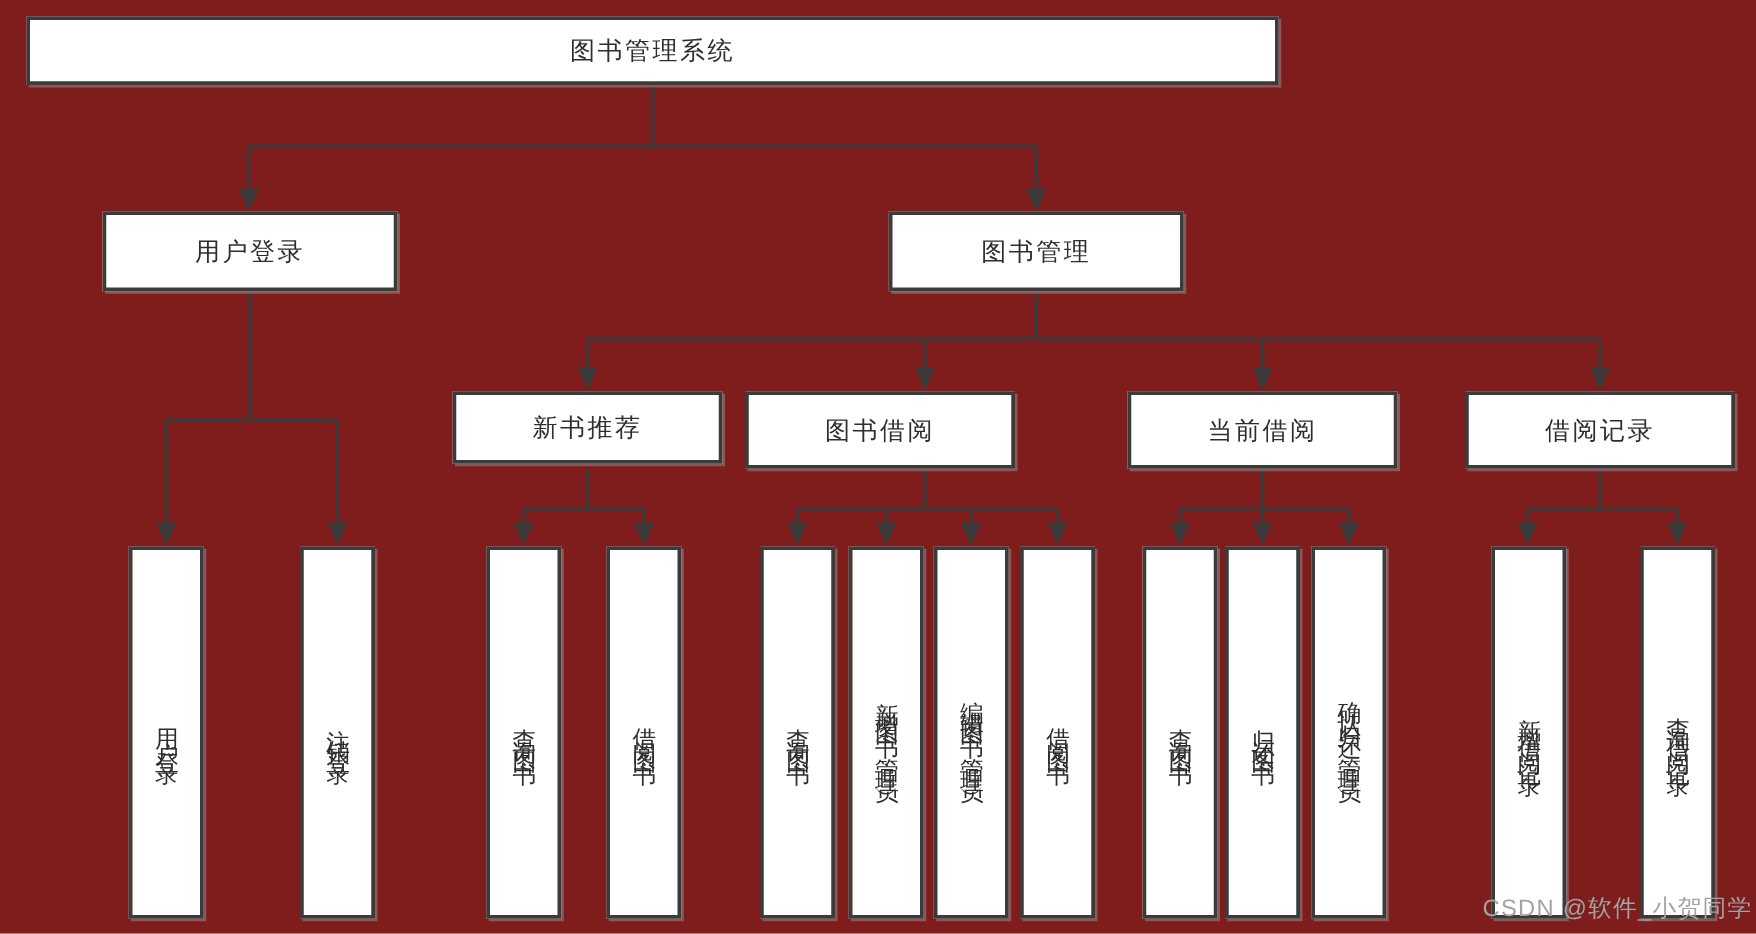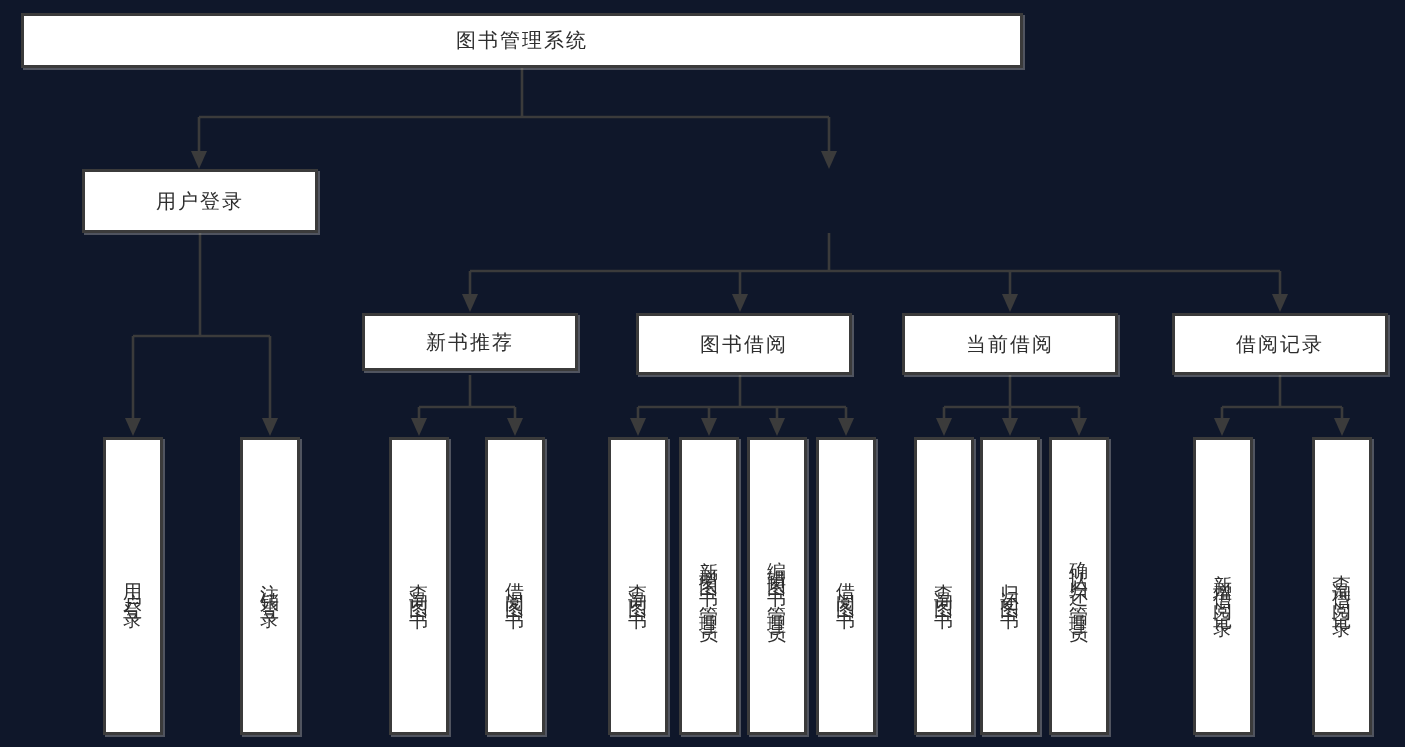"图书管理系统" #stage { background: #0f172a -> #7f1d1d }
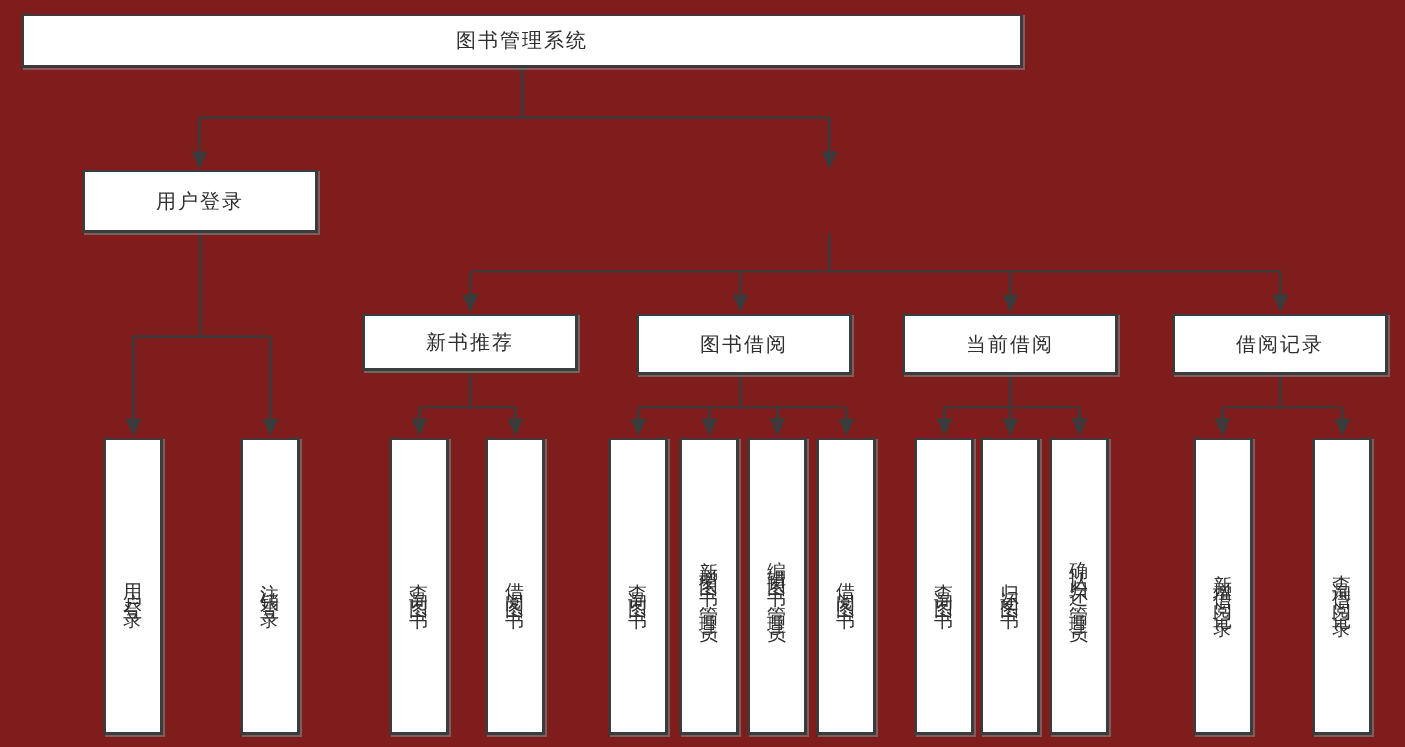"图书管理" div.box { html: none -> <div> <span>图书管理</span> </div> }
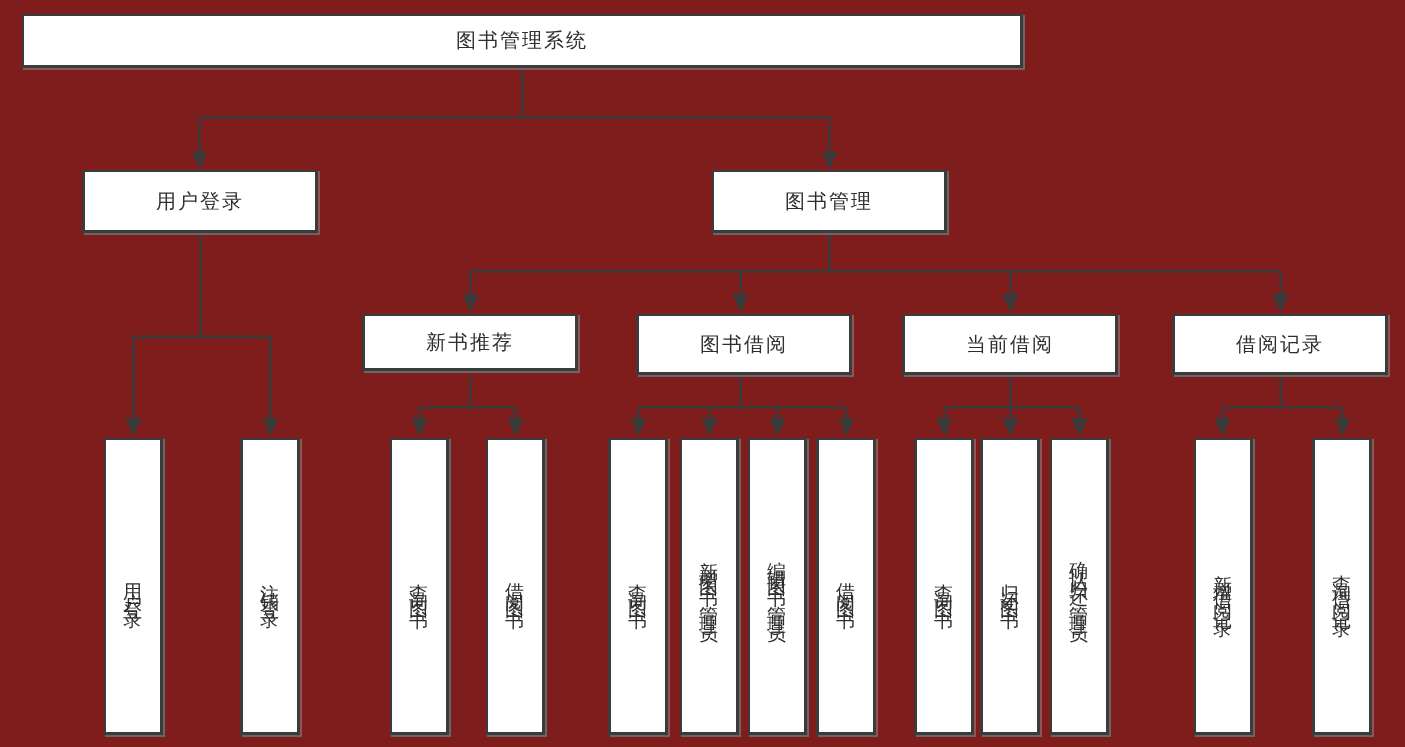"图书借阅" div.box { left: 636px -> 596px }
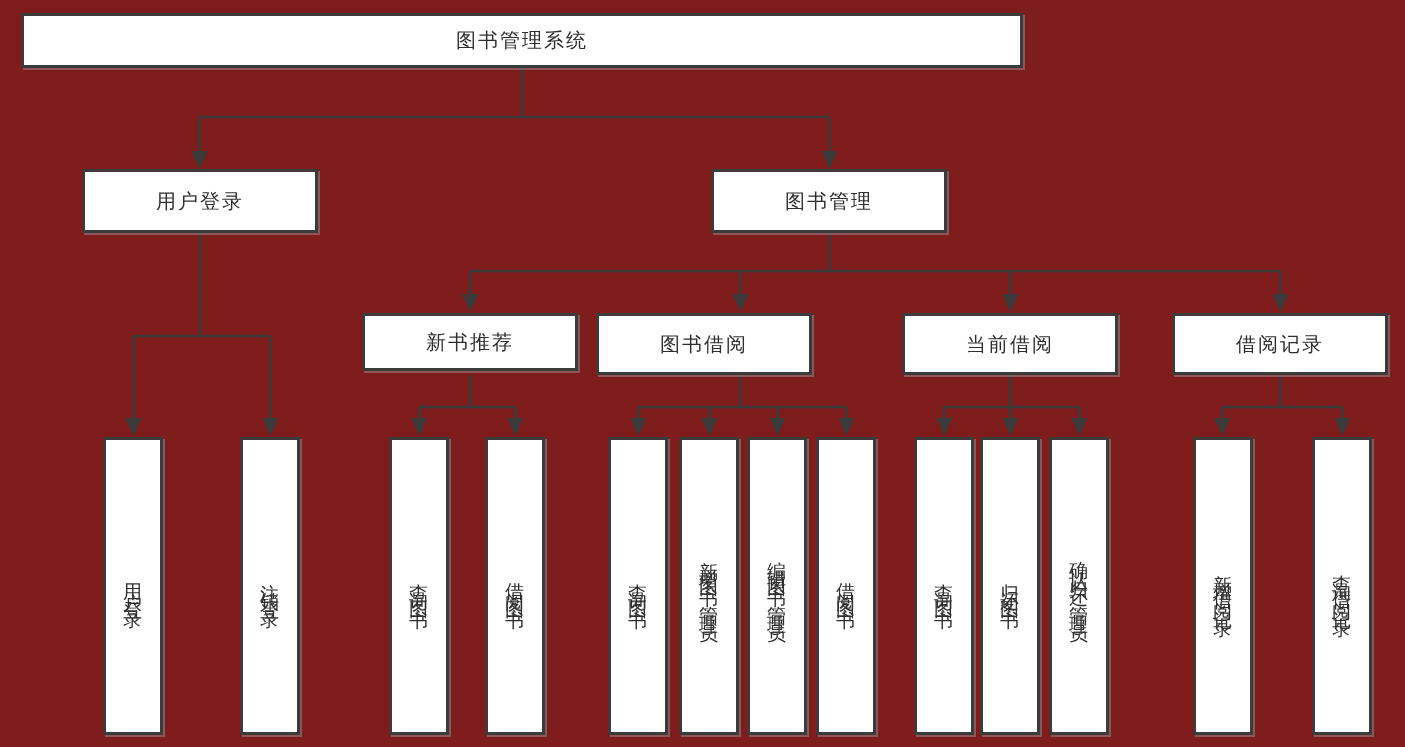"CSDN @软件_小贺同学" div { html: none -> <div>CSDN @软件_小贺同学</div> }
